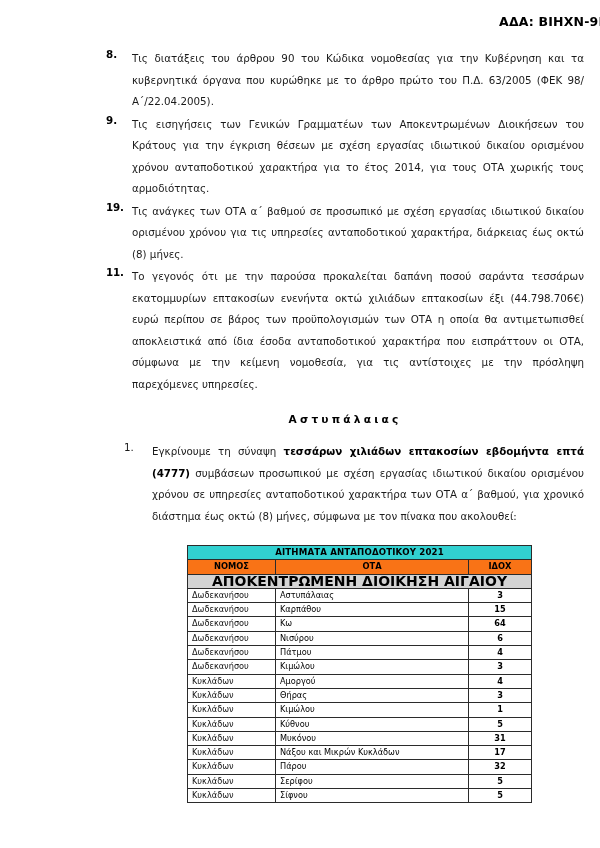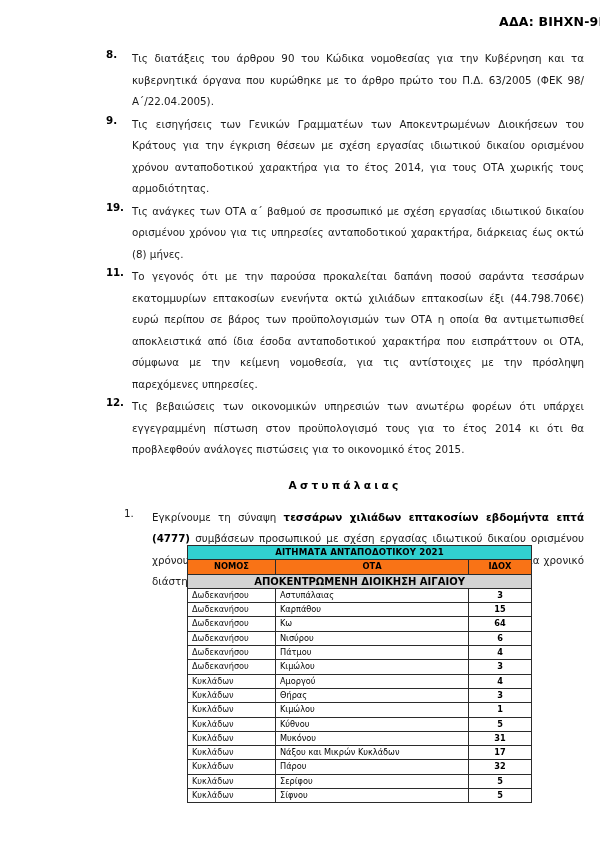"12." li { html: <li> <span>12.</span> <span>Τις βεβαιώσεις των οικονομικών υπηρεσιών των ανωτέρω φορέων ότι υπάρχει εγγεγραμμένη πίστωση στον προϋπολογισμό τους για το έτος 2014 κι ότι θα προβλεφθούν ανάλογες πιστώσεις για το οικονομικό έτος 2015.</span> </li> -> none }
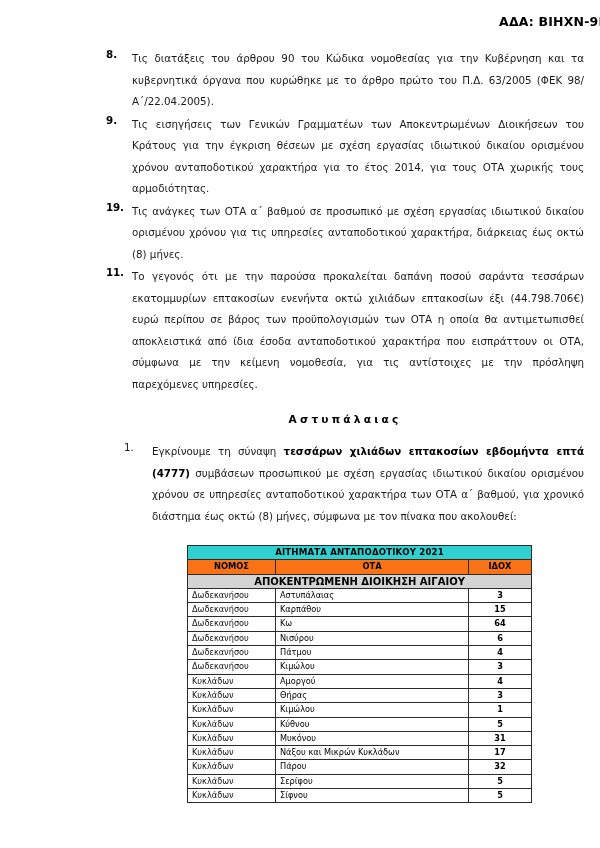"ΑΠΟΚΕΝΤΡΩΜΕΝΗ ΔΙΟΙΚΗΣΗ ΑΙΓΑΙΟΥ" td.section-row { font-size: 10px -> 14px }
